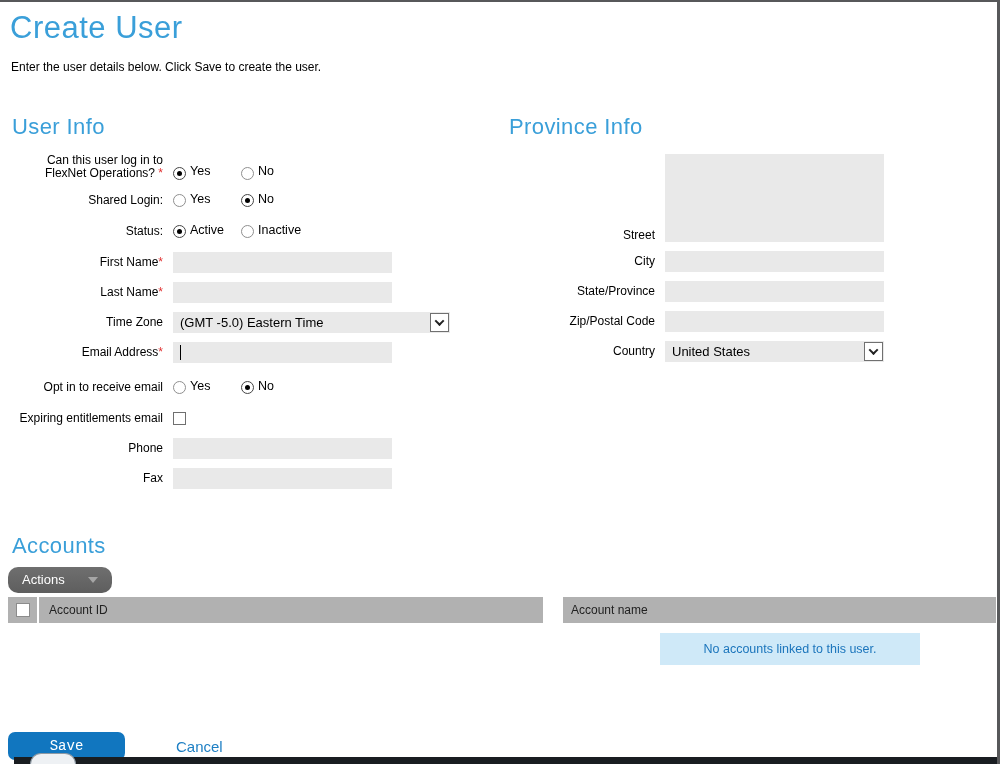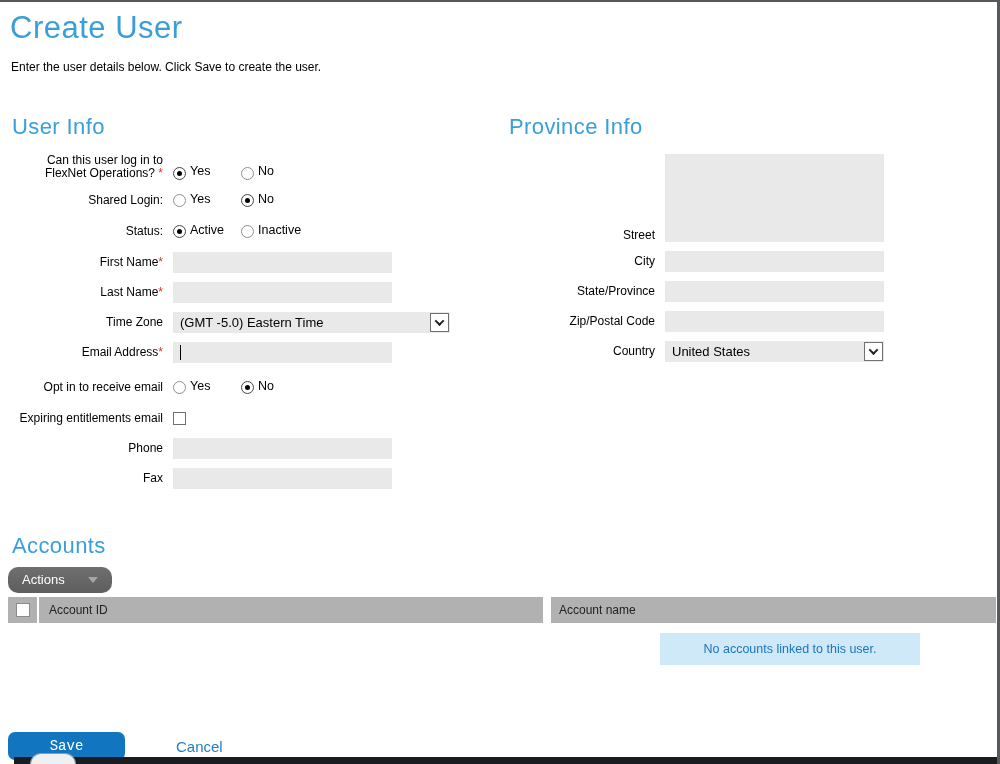"Account ID" .id-cell { margin-right: 8px -> 20px }
